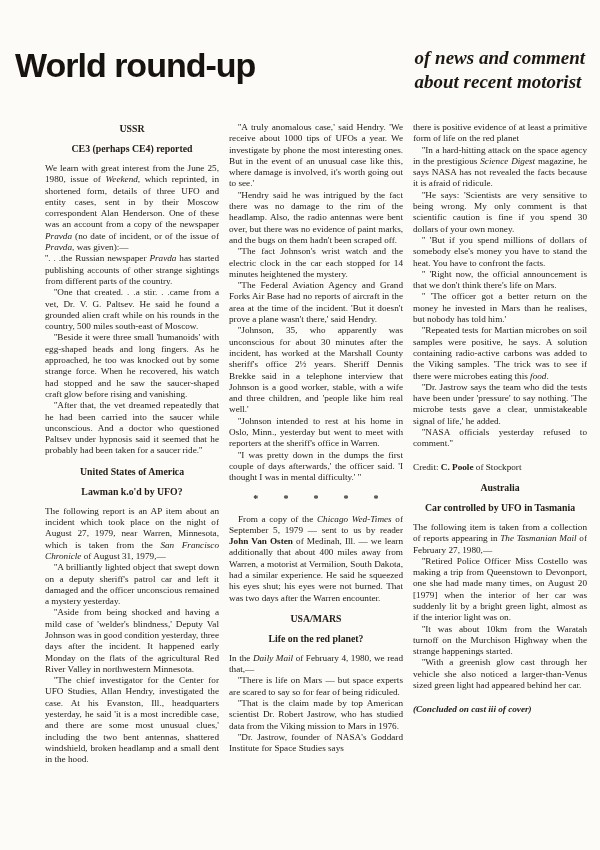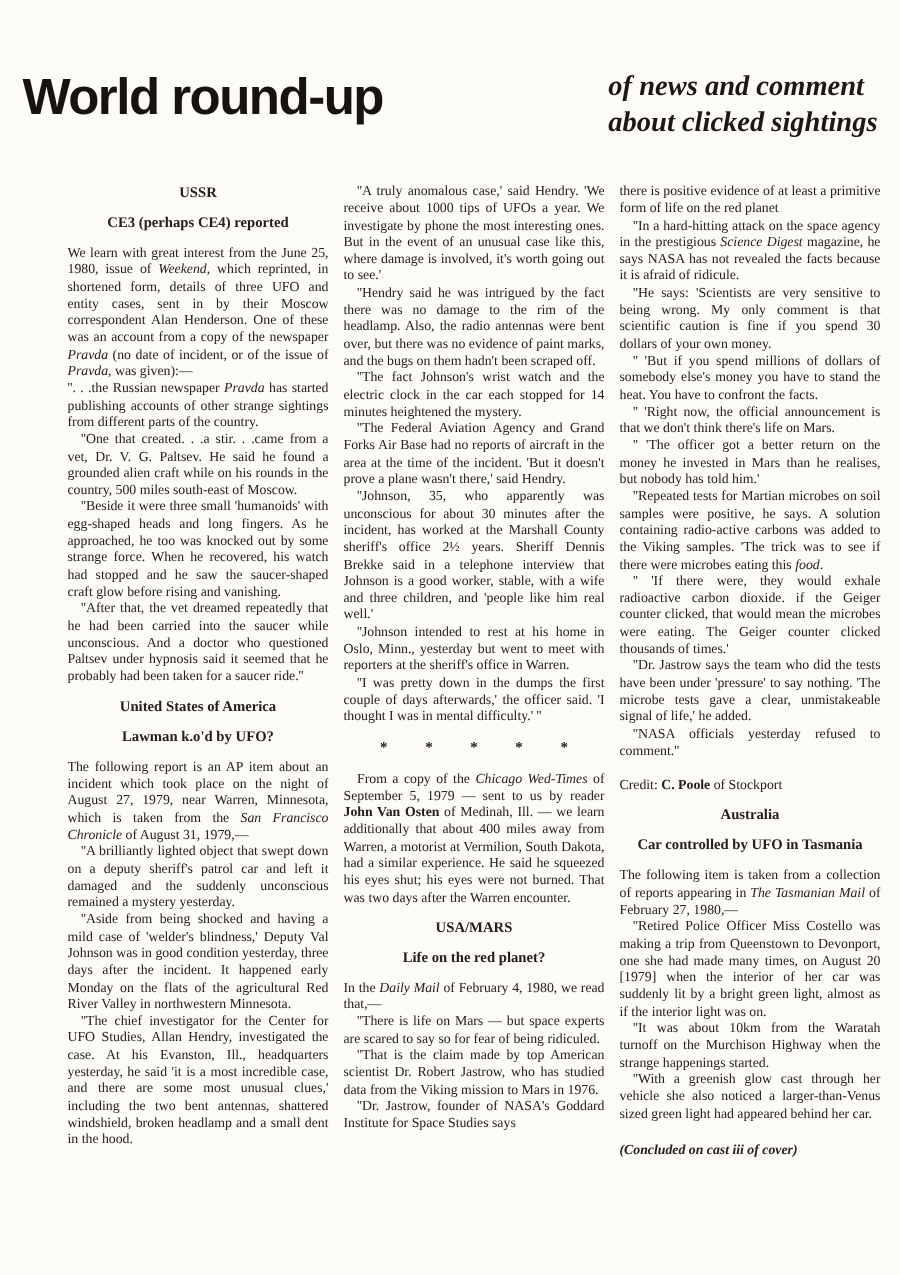"about clicked sightings" div { text: clicked sightings -> recent motorist }
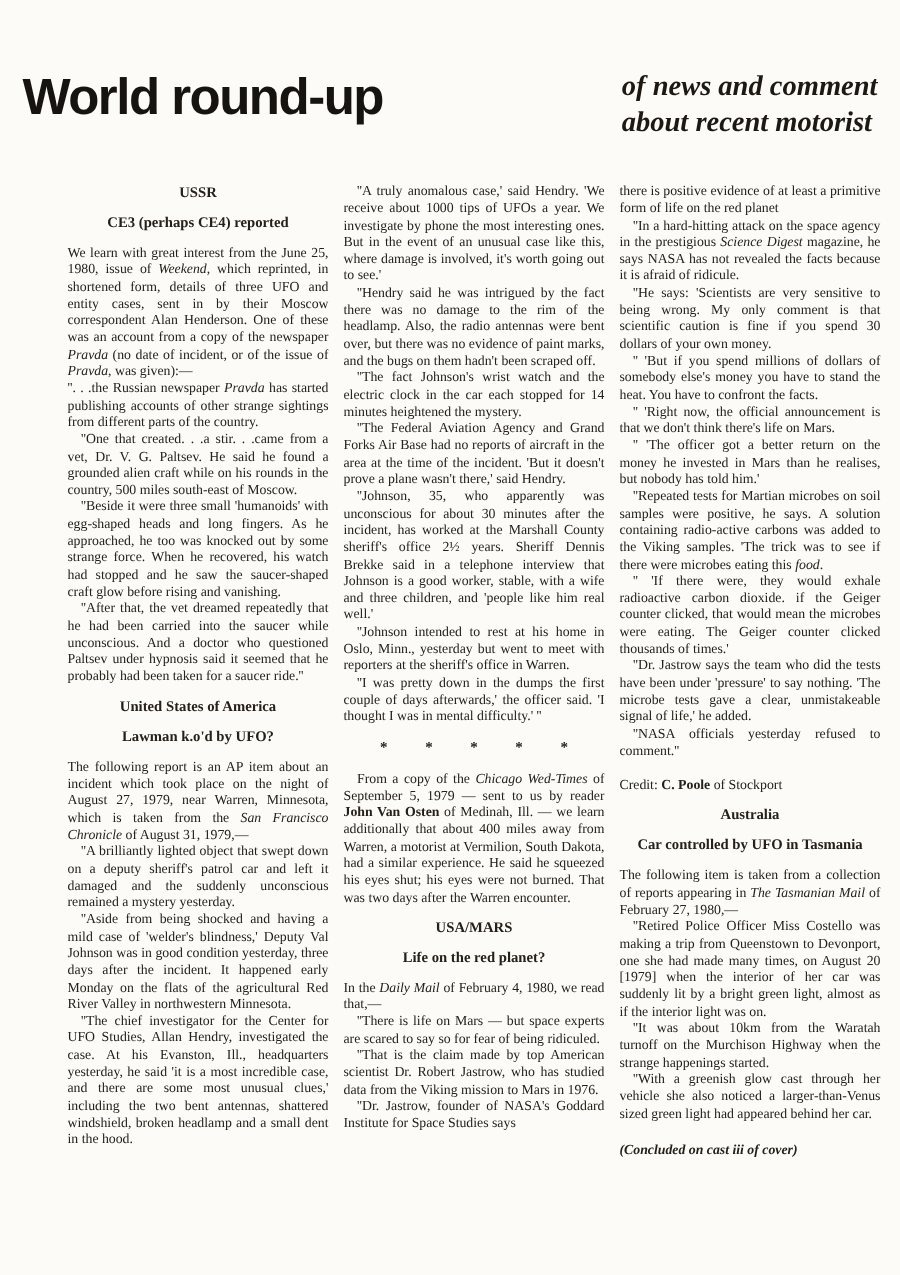"'' 'If there were, they" p.ind { html: <p>'' 'If there were, they would exhale radioactive carbon dioxide. if the Geiger counter clicked, that would mean the microbes were eating. The Geiger counter clicked thousands of times.'</p> -> none }
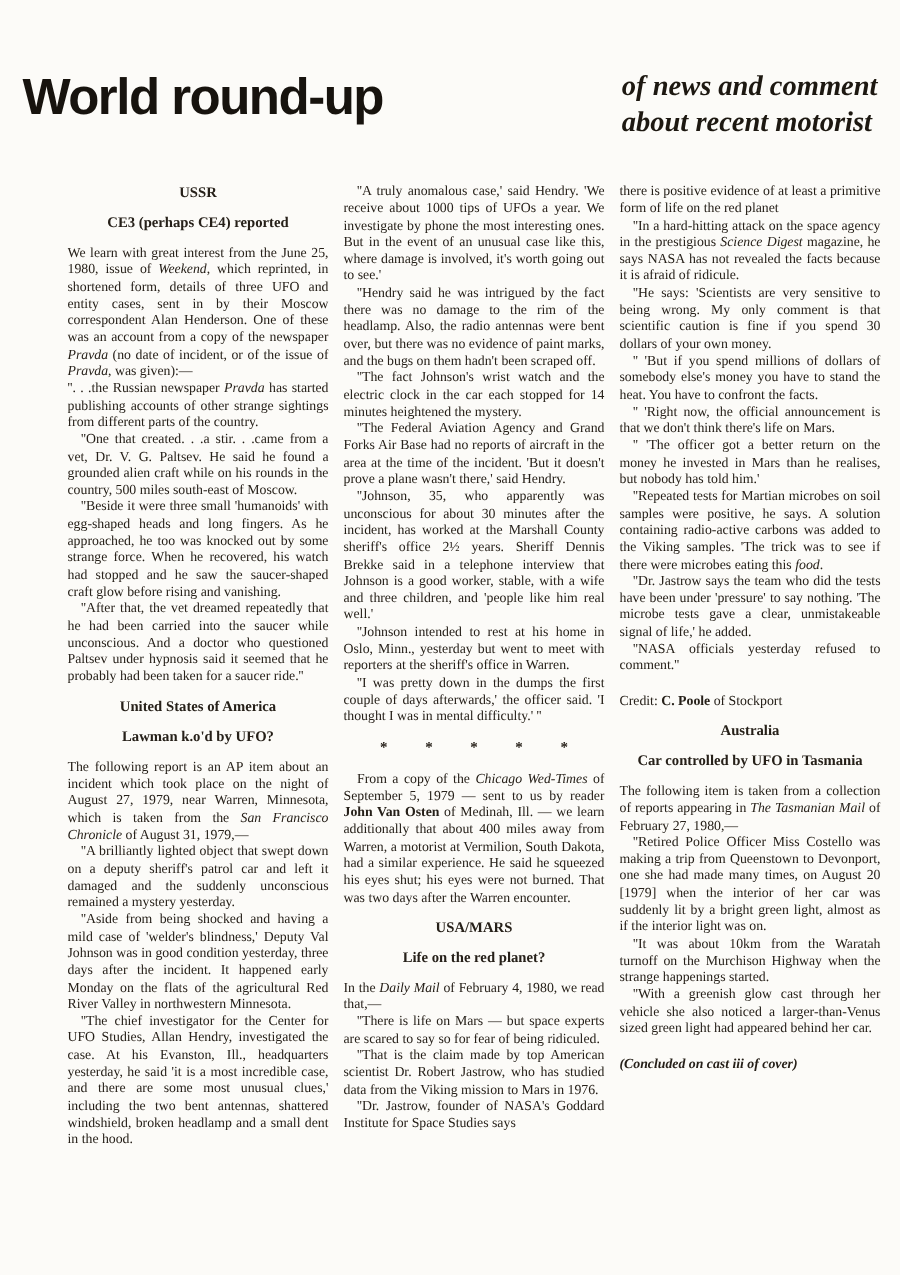"''A brilliantly lighted object that" p.ind { text: suddenly -> officer }
